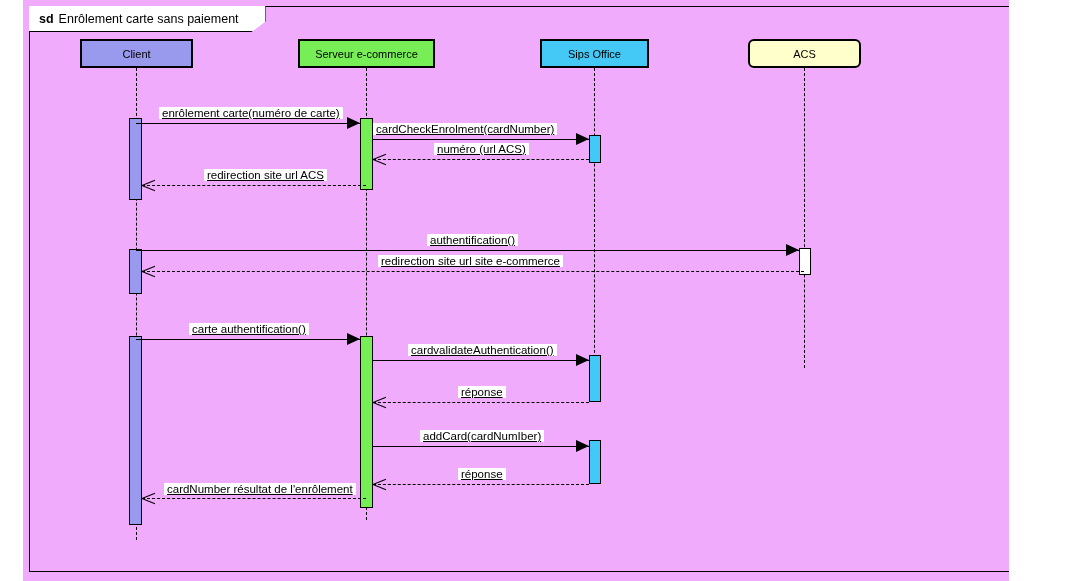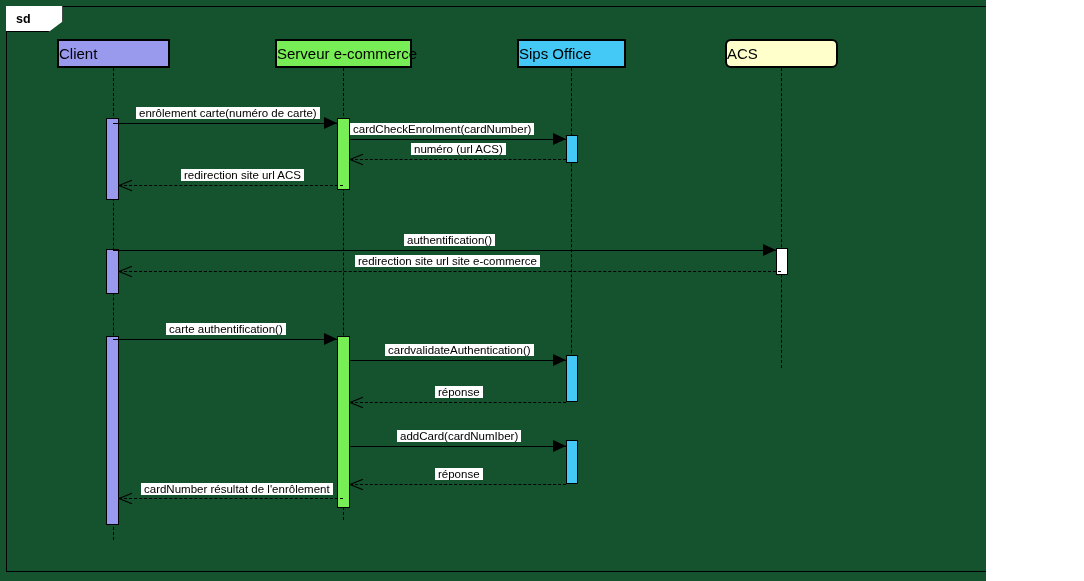"sd" #diagram-root { background: #14532d -> #f0abfc; margin-left: none -> 23px }
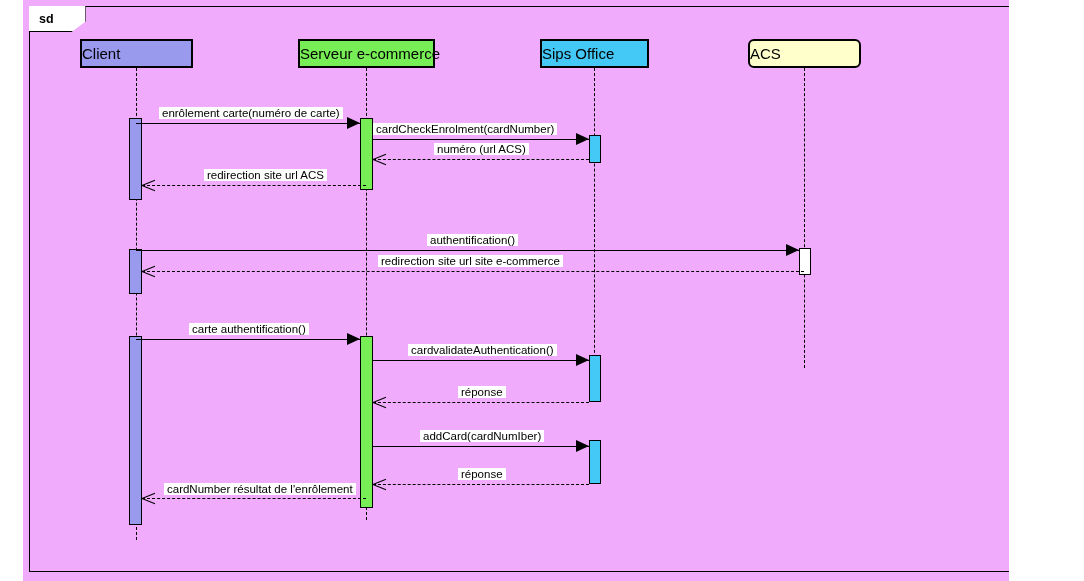"Enrôlement carte sans paiement" span { html: none -> <span>Enrôlement carte sans paiement</span> }
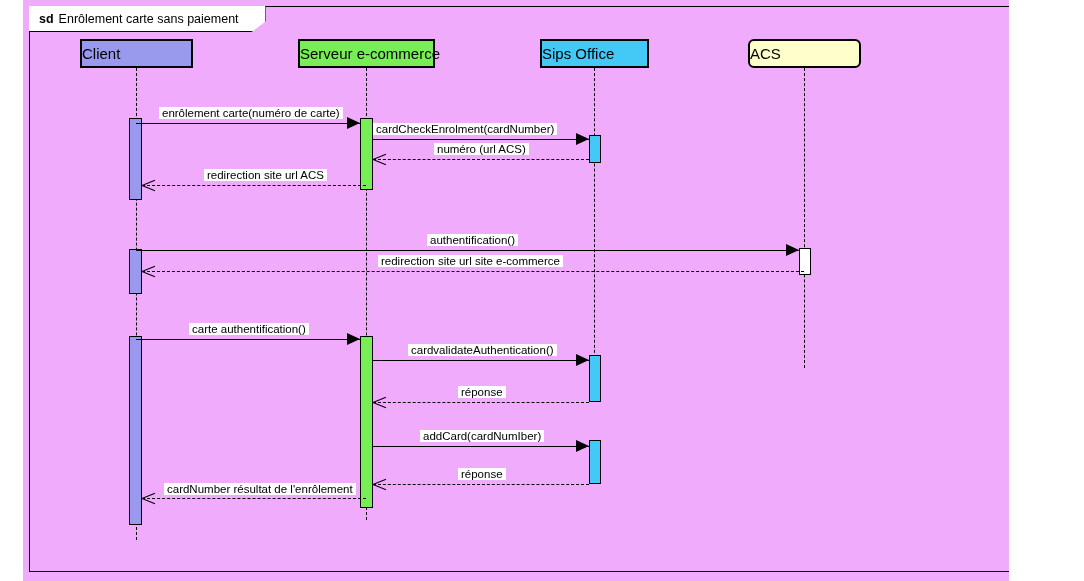"Client" .lifeline-head { font-size: 15px -> 11px; justify-content: flex-start -> center }
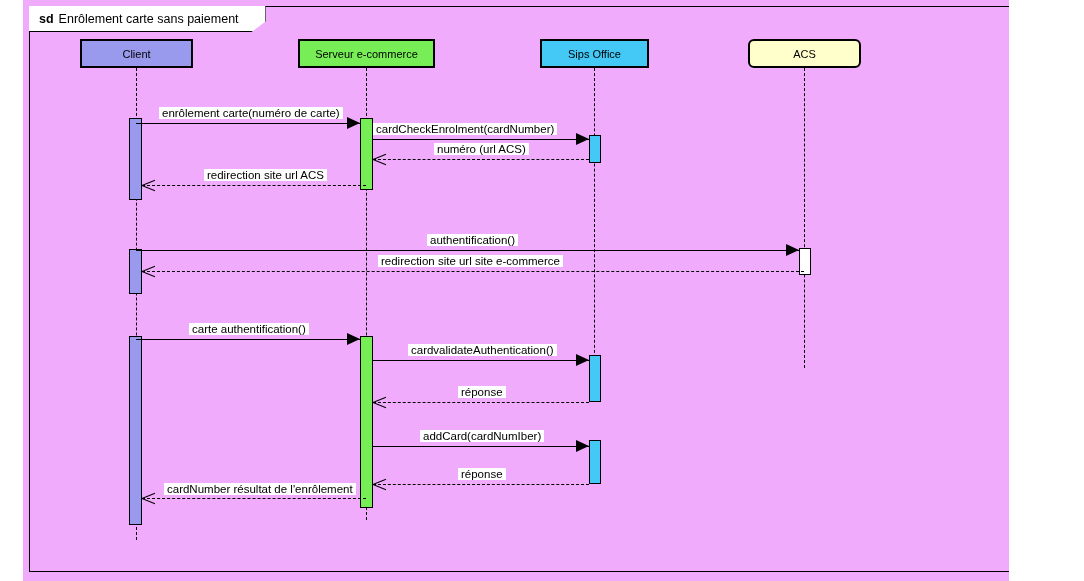"enrôlement carte(numéro de carte)" .msg-label { text-decoration: none -> underline }
